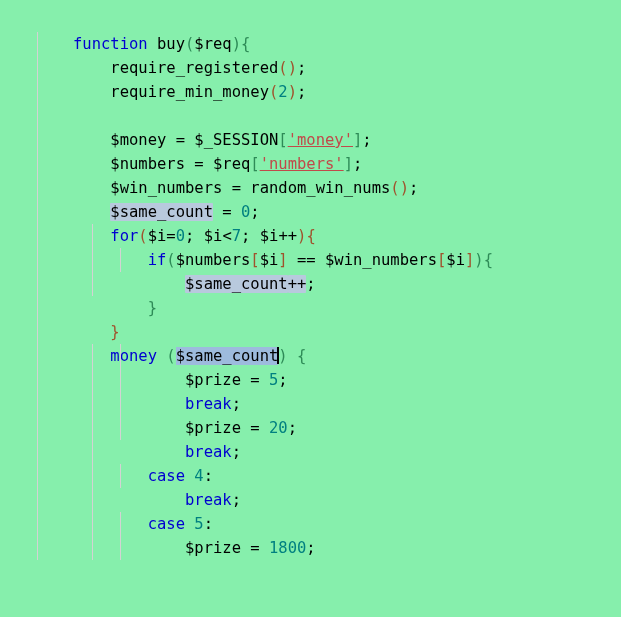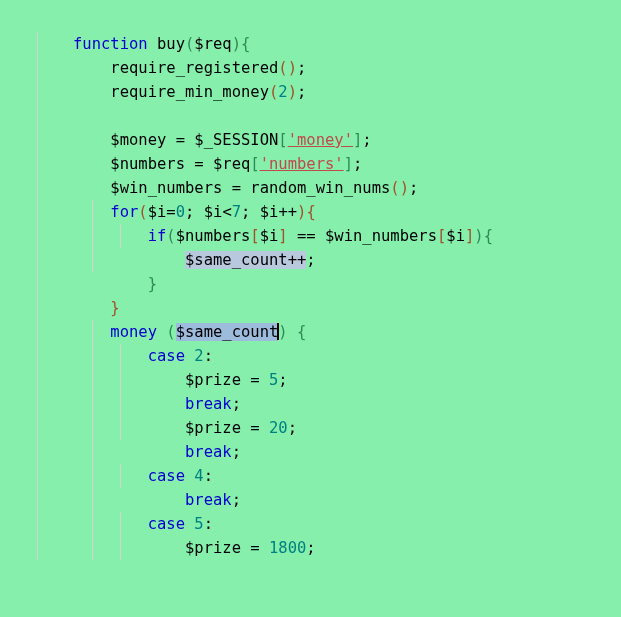"$same_count = 0;" div.line { html: none -> <div> <span></span><span> </span><span>$same_count</span><span> = </span><span>0</span><span>;</span> </div> }
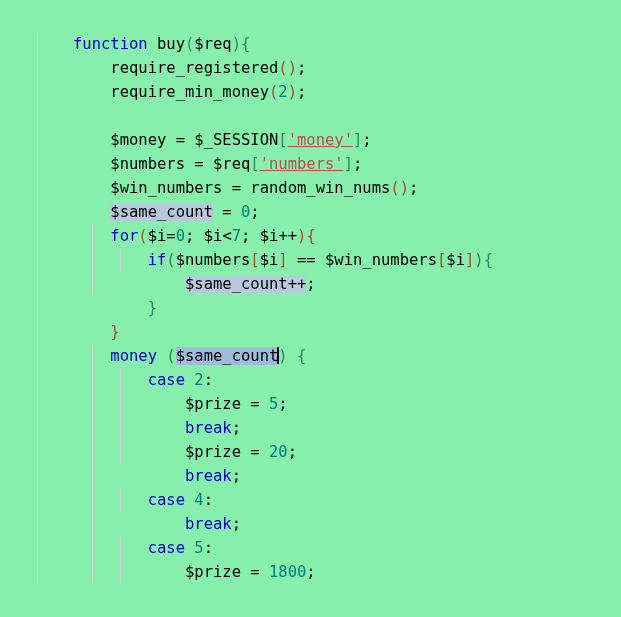"case 2:" div.line { html: <div> <span></span><span></span><span> </span><span>case</span><span> </span><span>2</span><span>:</span> </div> -> none }
